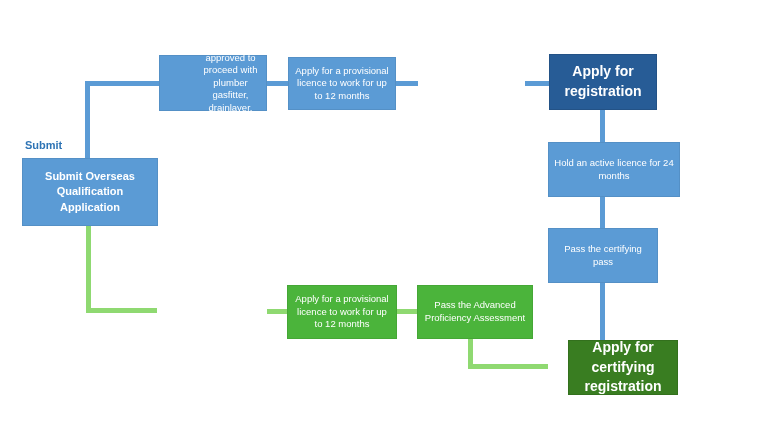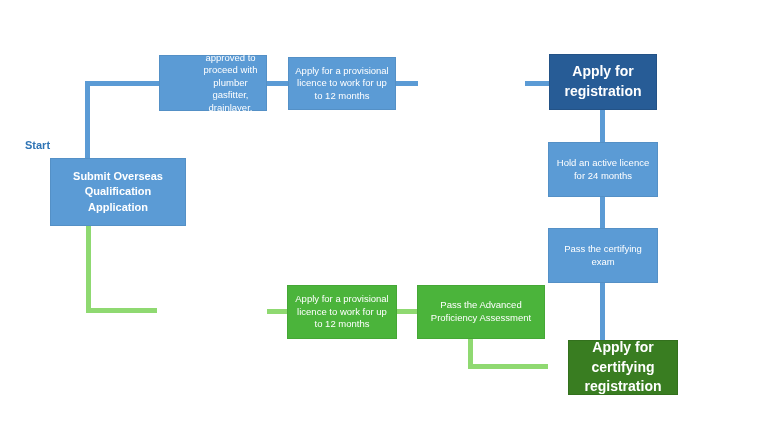"Start" div.start-label { text: Start -> Submit }
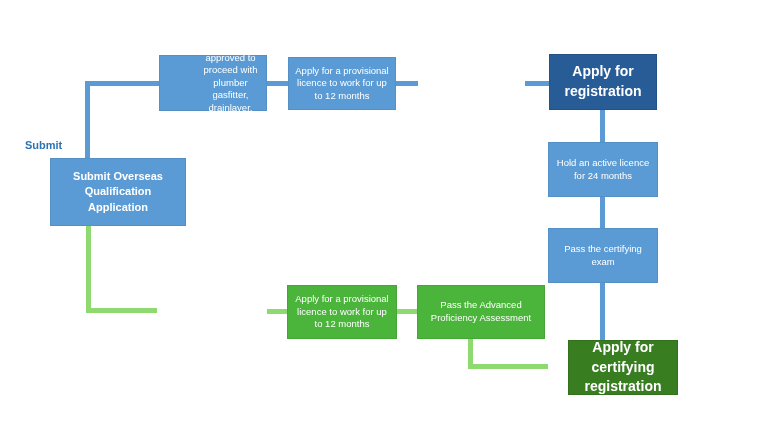"Hold an active licence for" div.node { width: 110px -> 132px }
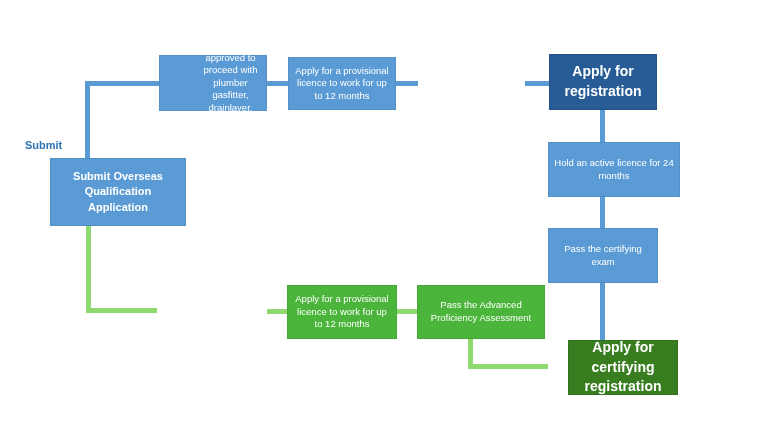"Submit Overseas Qualification" .node.title { margin-left: 28px -> none }
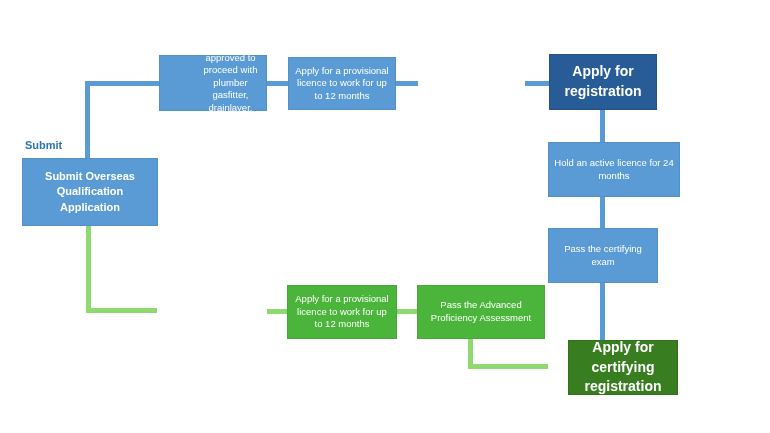"Pass the certifying exam" div.node { text: exam -> pass }
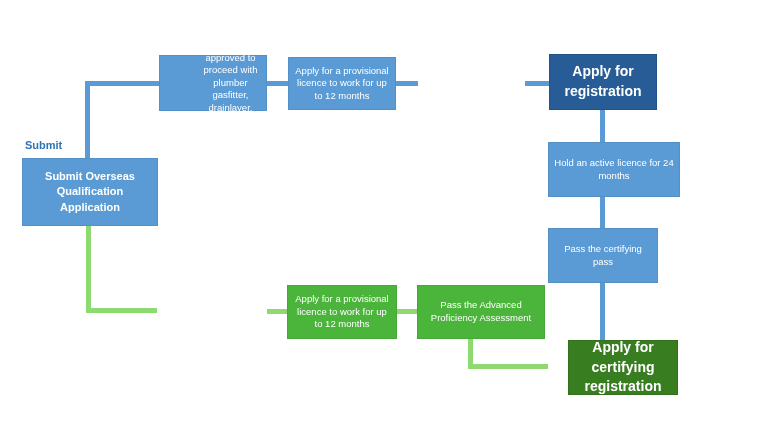"Pass the Advanced Proficiency Assessment" div.node { width: 128px -> 116px }
